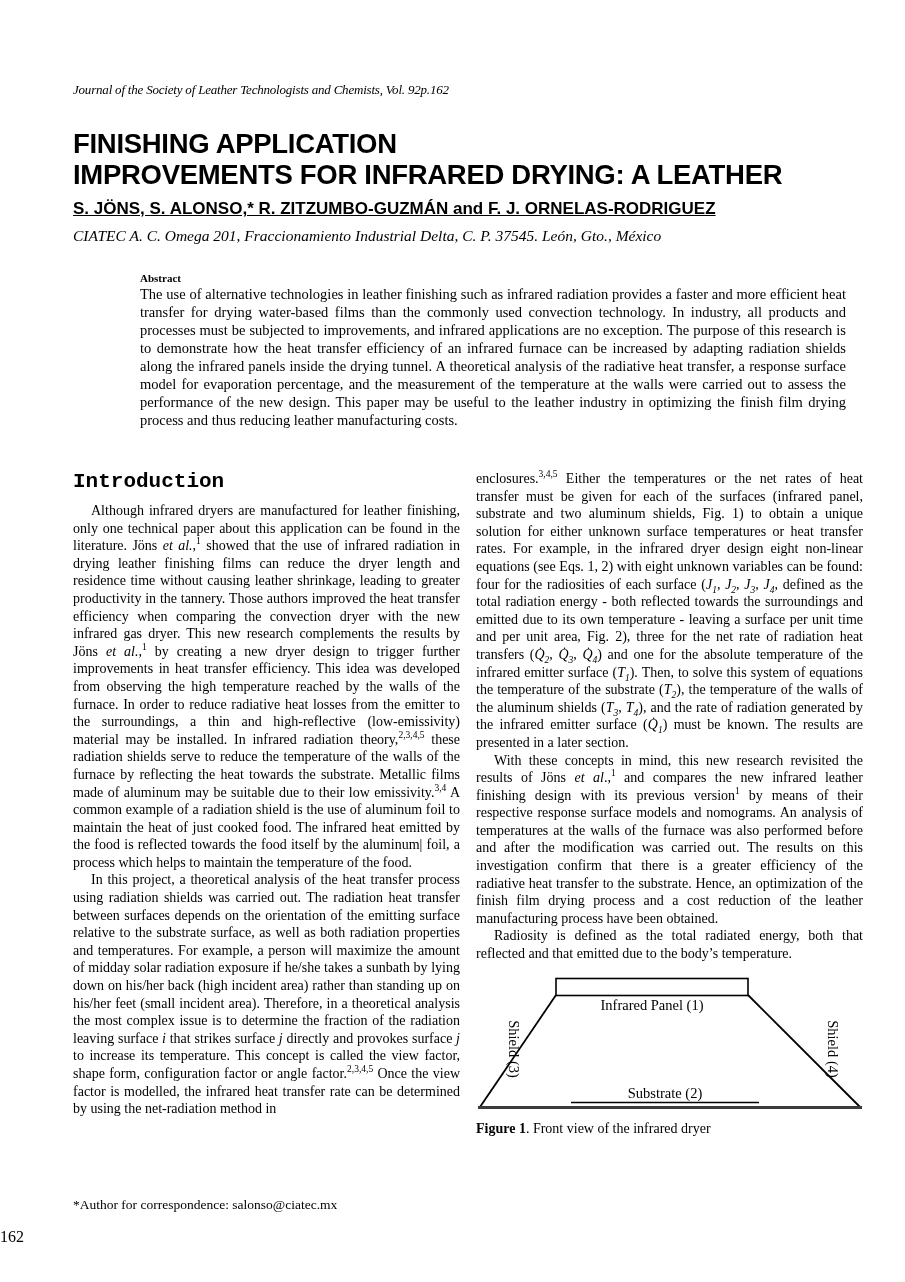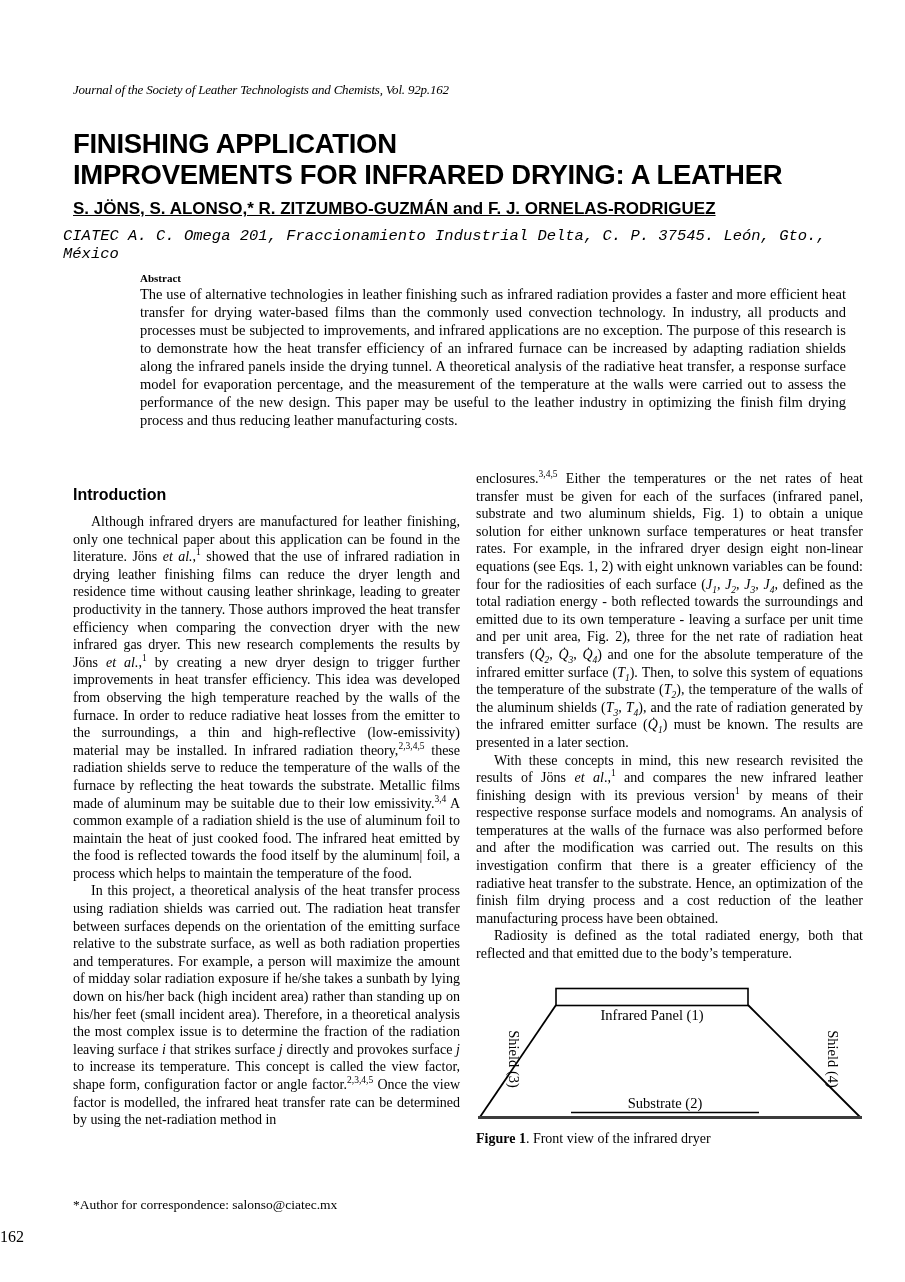"CIATEC A. C. Omega 201," .affiliation { font-family: Liberation Mono, monospace -> none; left: 63px -> 73px }
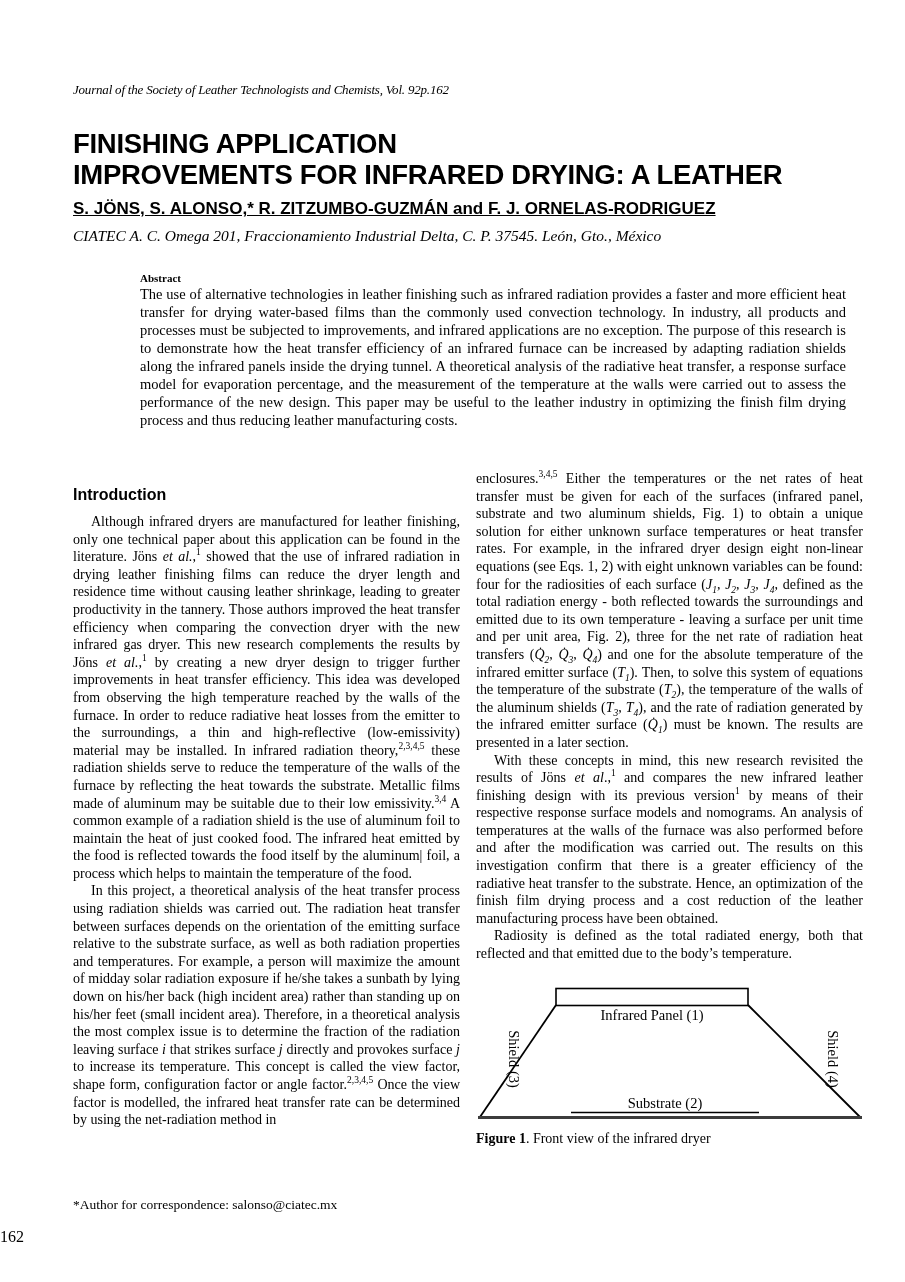"Introduction" .sec-head { font-family: Liberation Sans, sans-serif -> Liberation Mono, monospace; font-size: 16px -> 21px; margin: 16px 0 9px 0 -> 0 0 9px 0 }
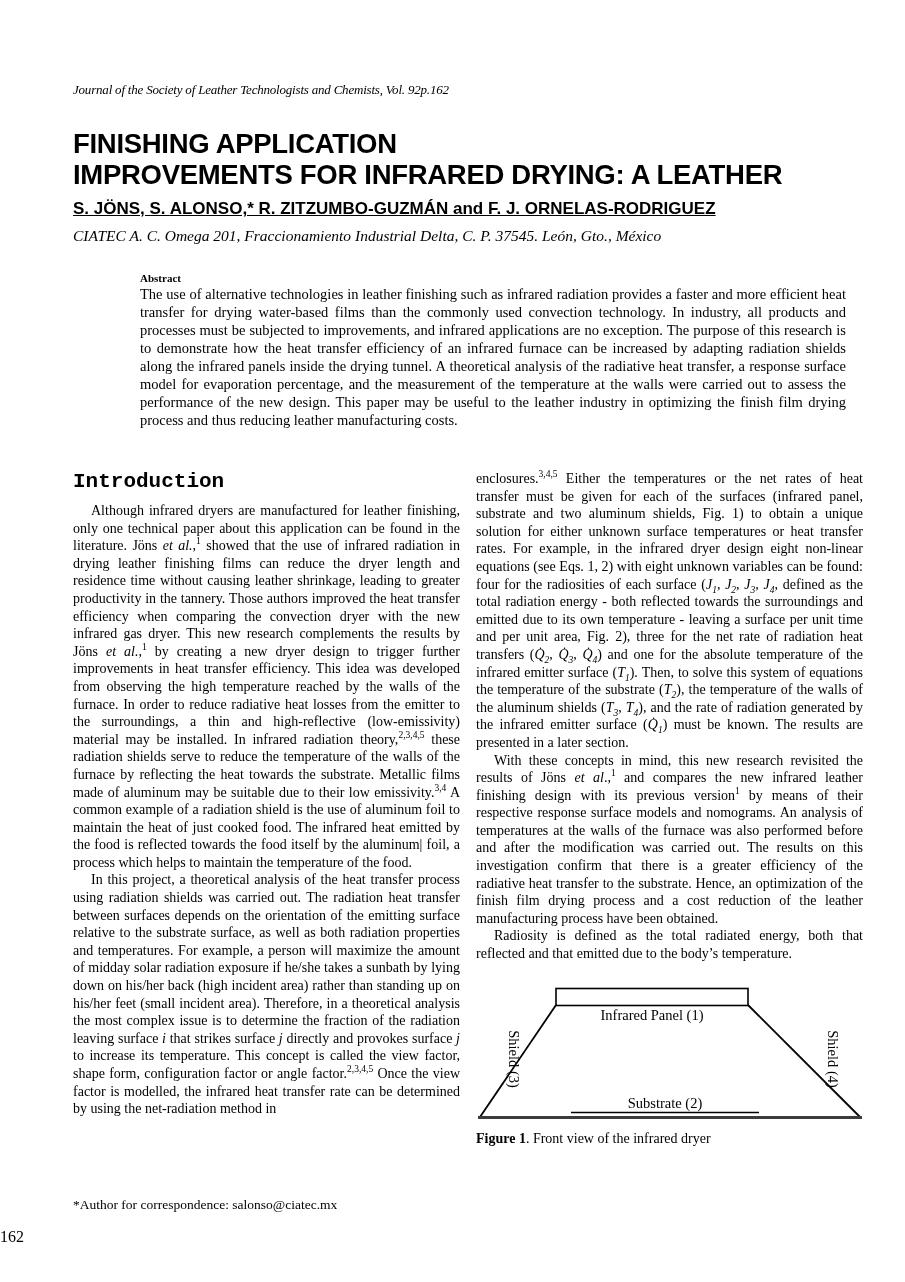"Infrared Panel (1)" .figure-wrap { margin-top: 24px -> 14px }
